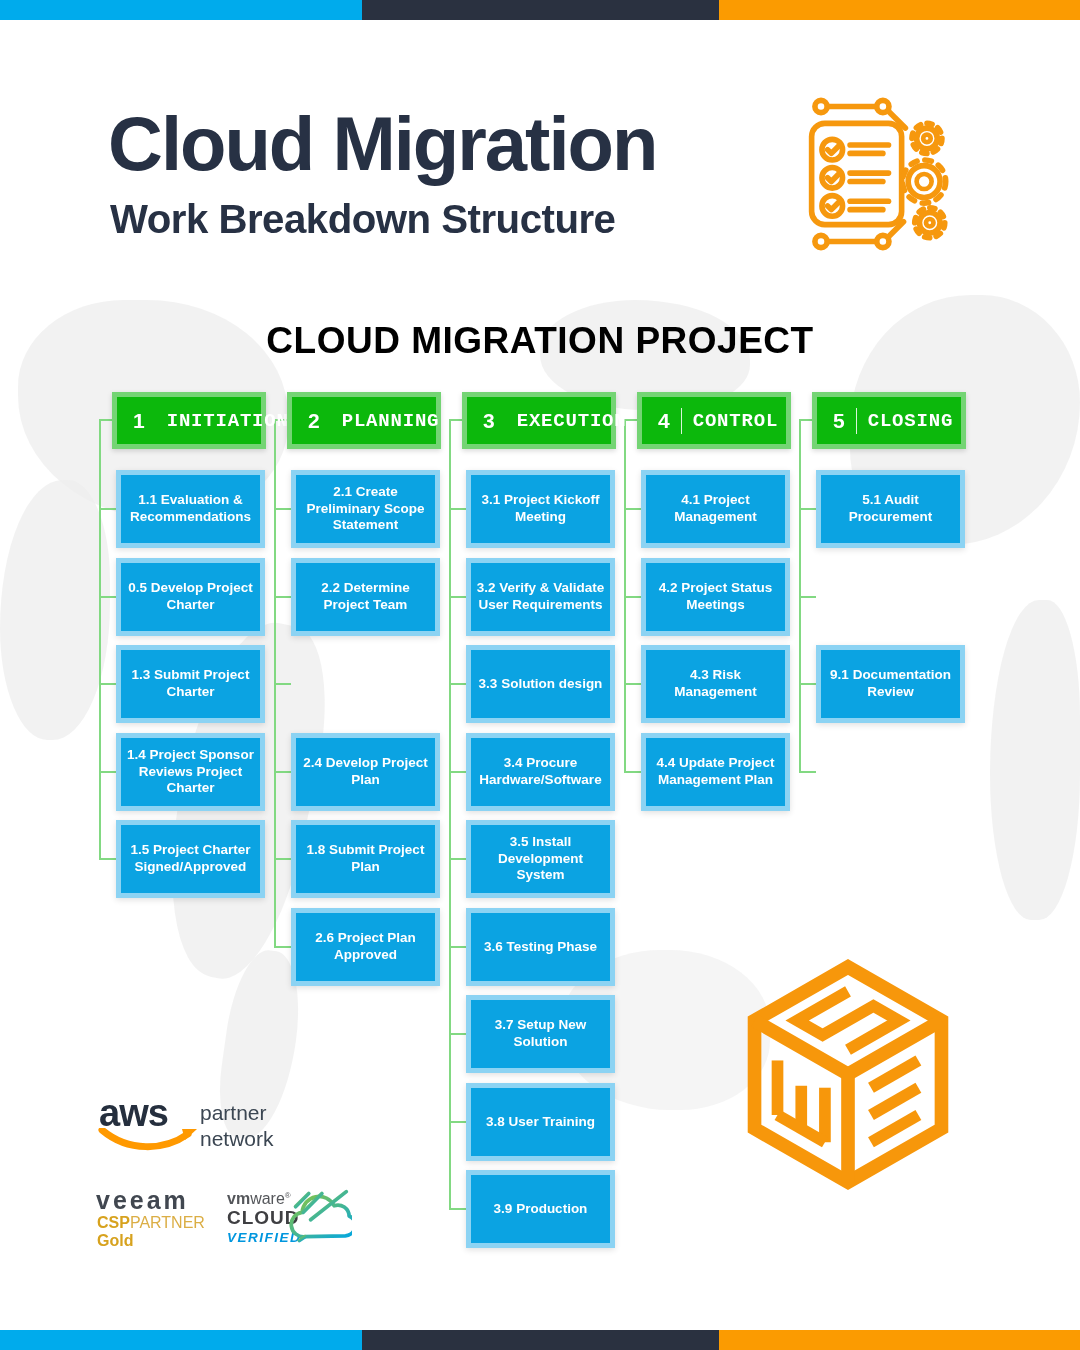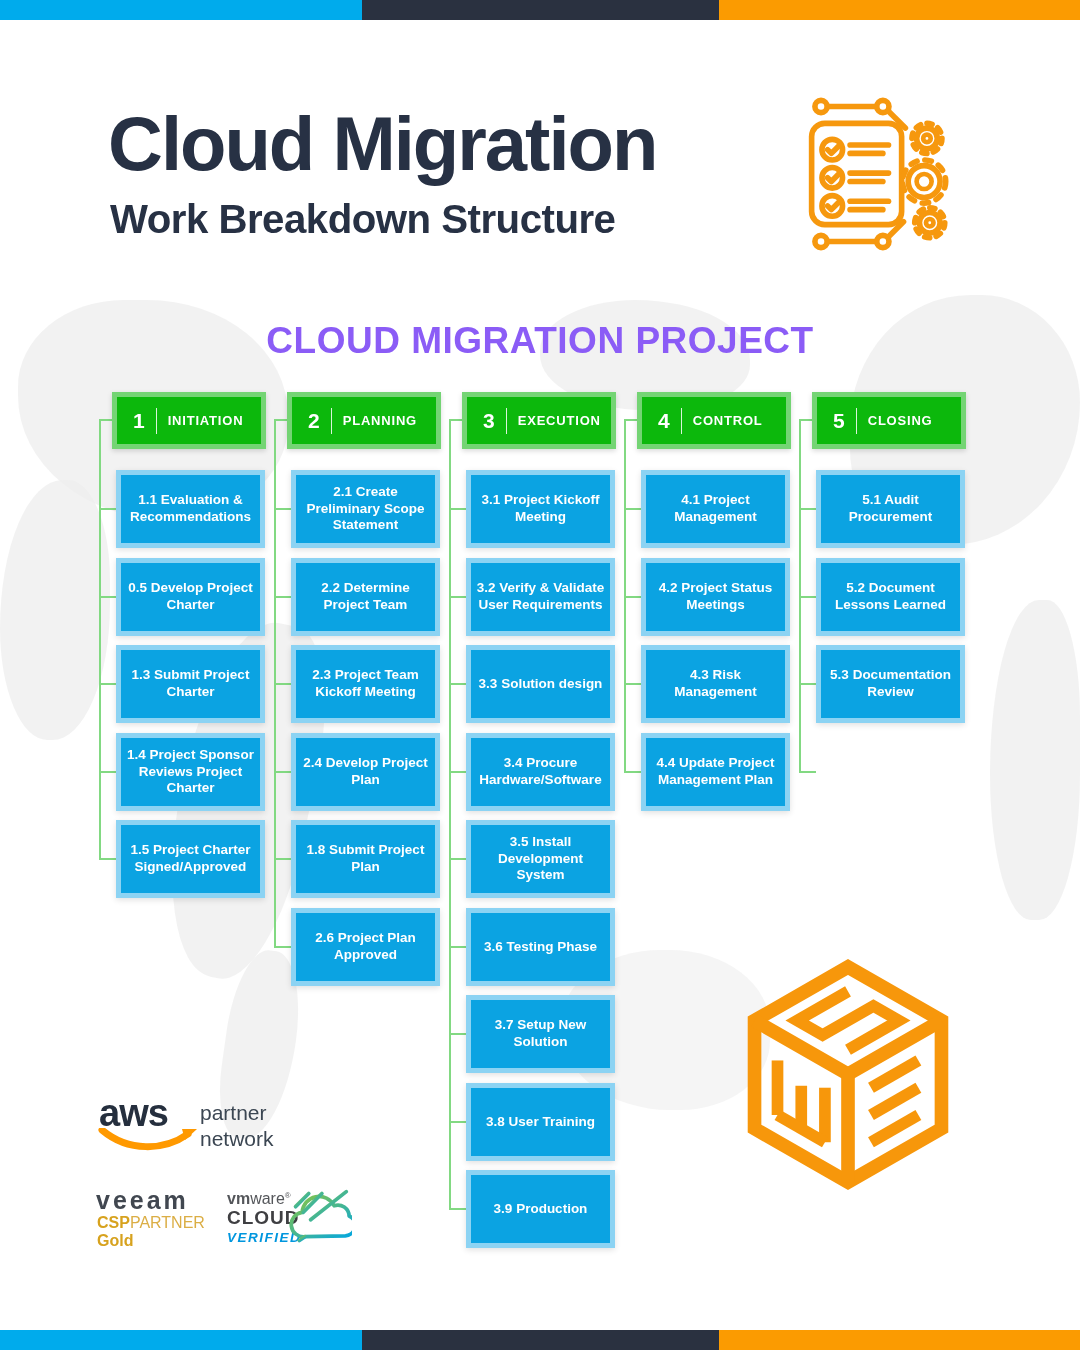"CLOUD MIGRATION PROJECT" .project-label { color: #8b5cf6 -> #000000 }
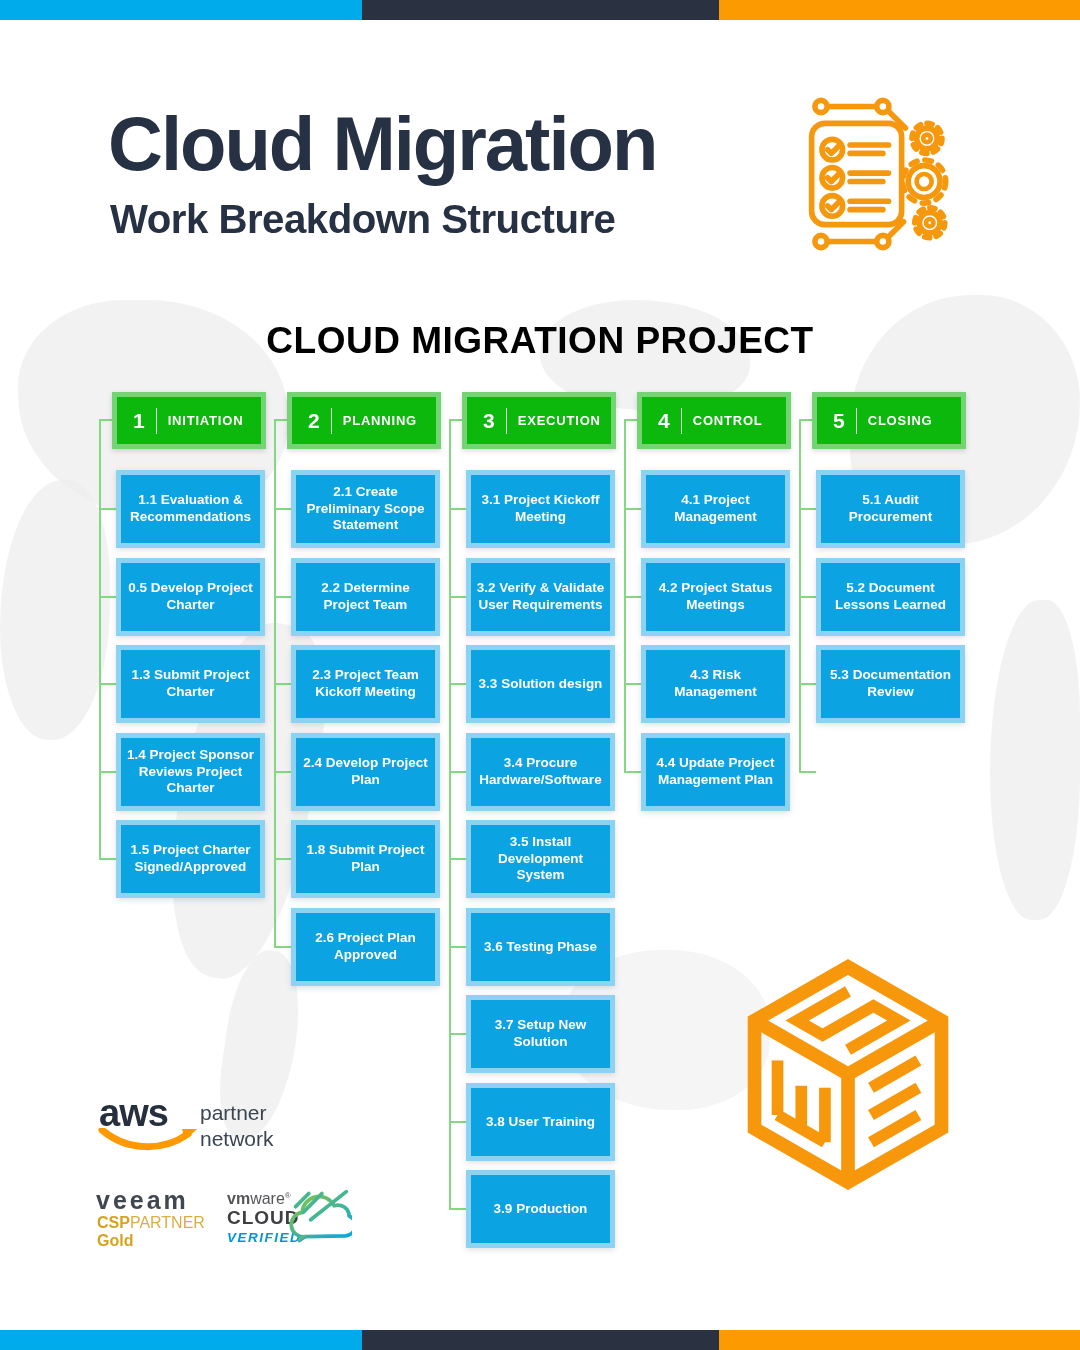"INITIATION" .phase .plabel { font-family: none -> Liberation Mono, monospace; font-size: 13px -> 19px }
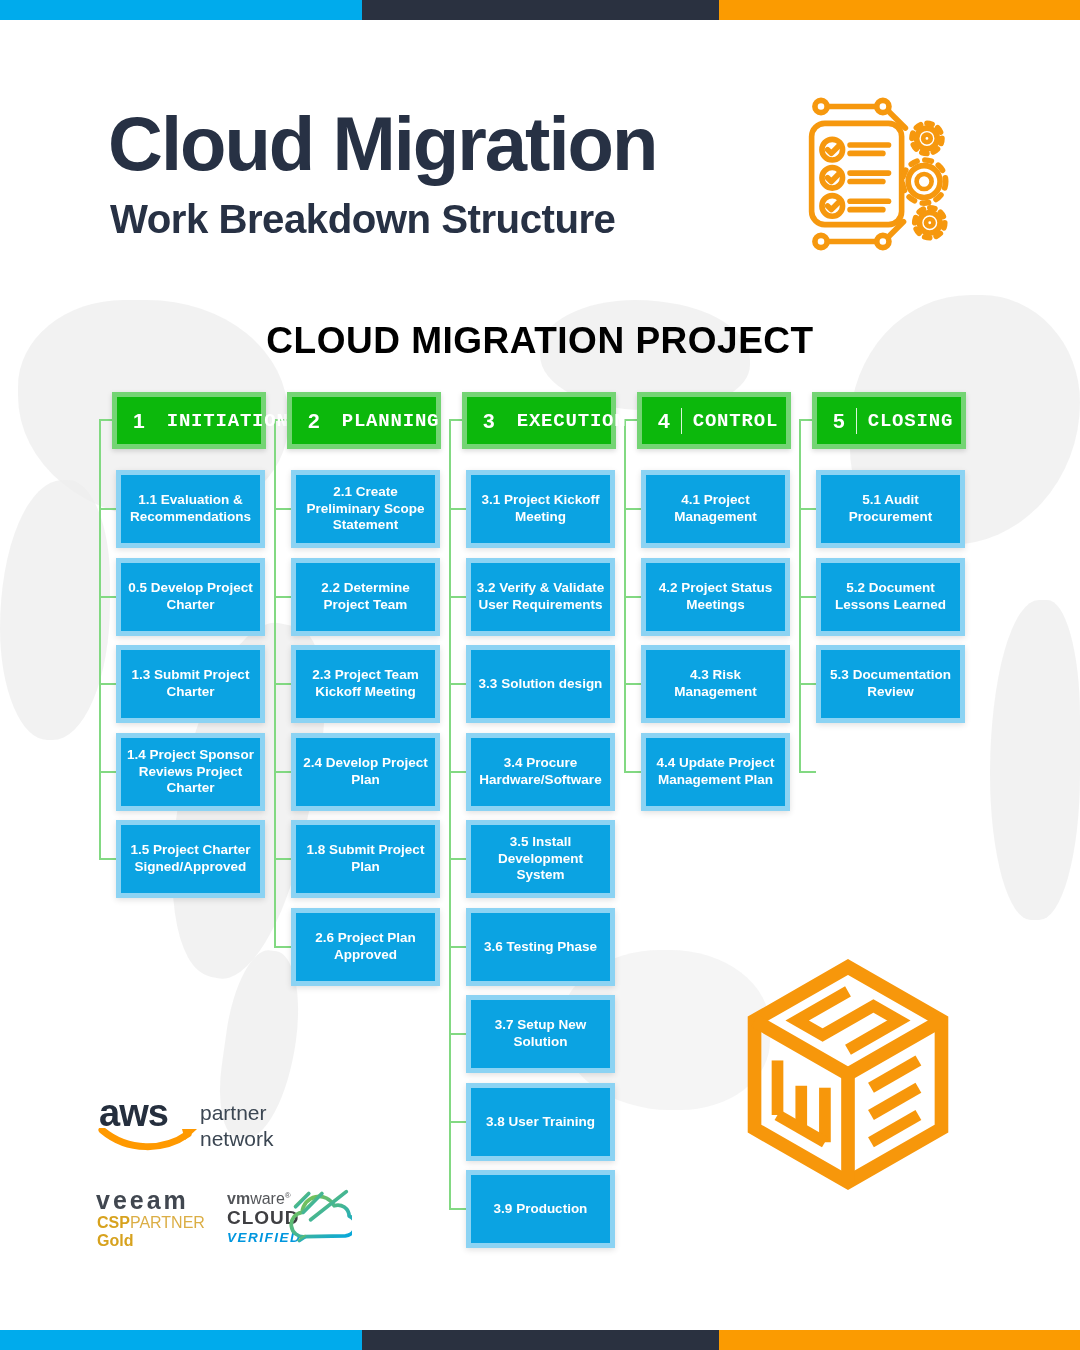"5.2 Document Lessons Learned" div.task { html: <div>5.2 Document Lessons Learned</div> -> none }
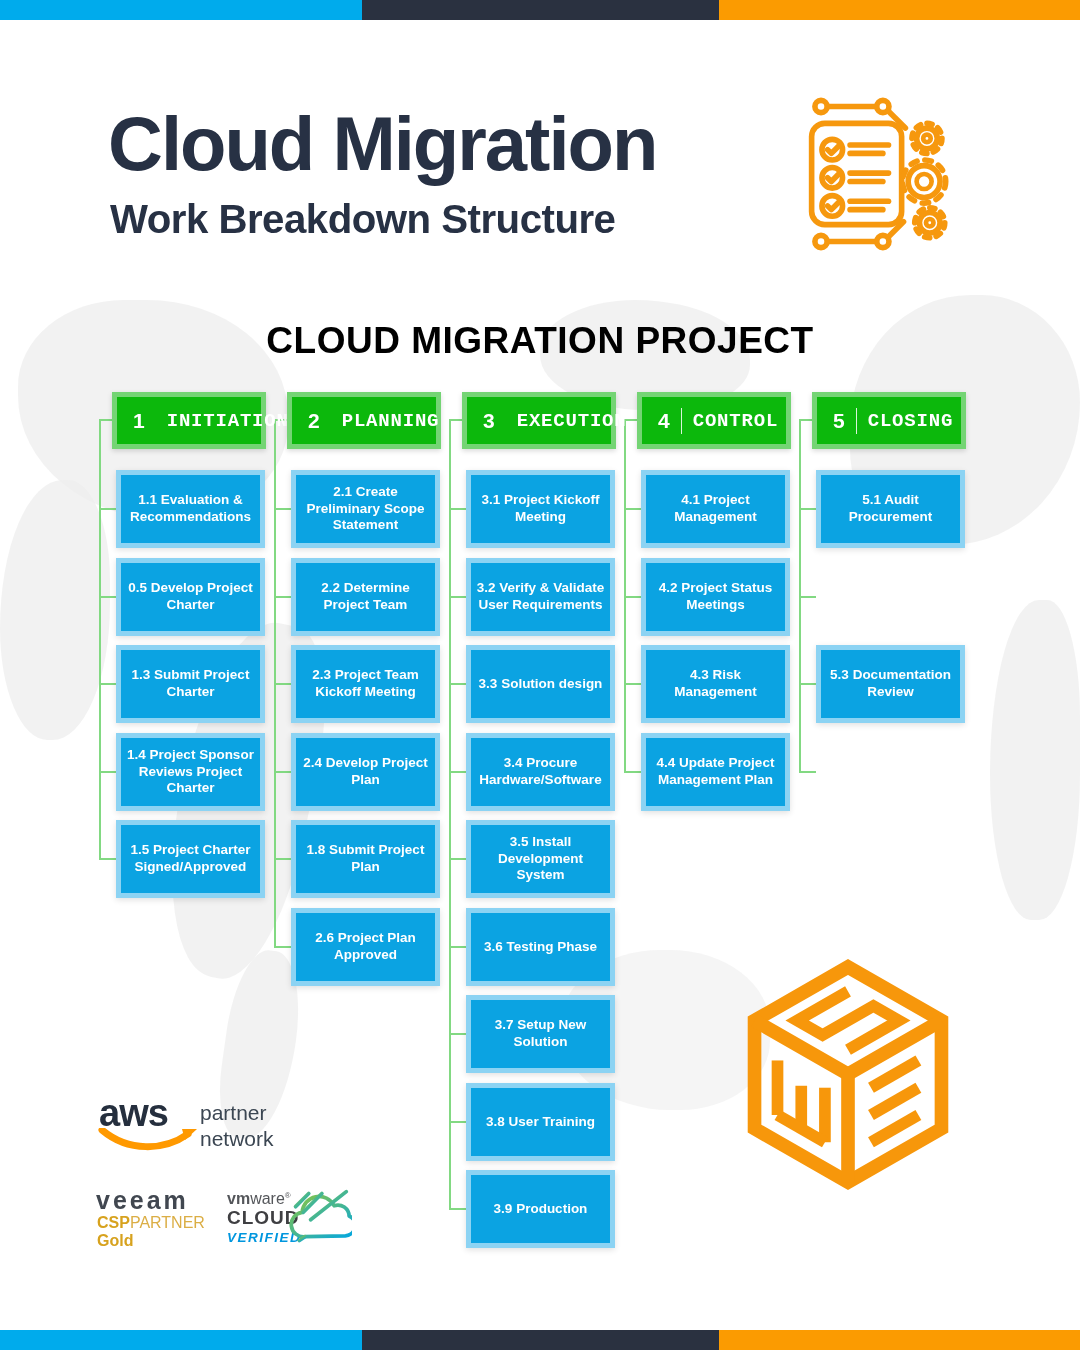"2.3 Project Team Kickoff Meeting" div.task { html: <div>2.3 Project Team Kickoff Meeting</div> -> none }
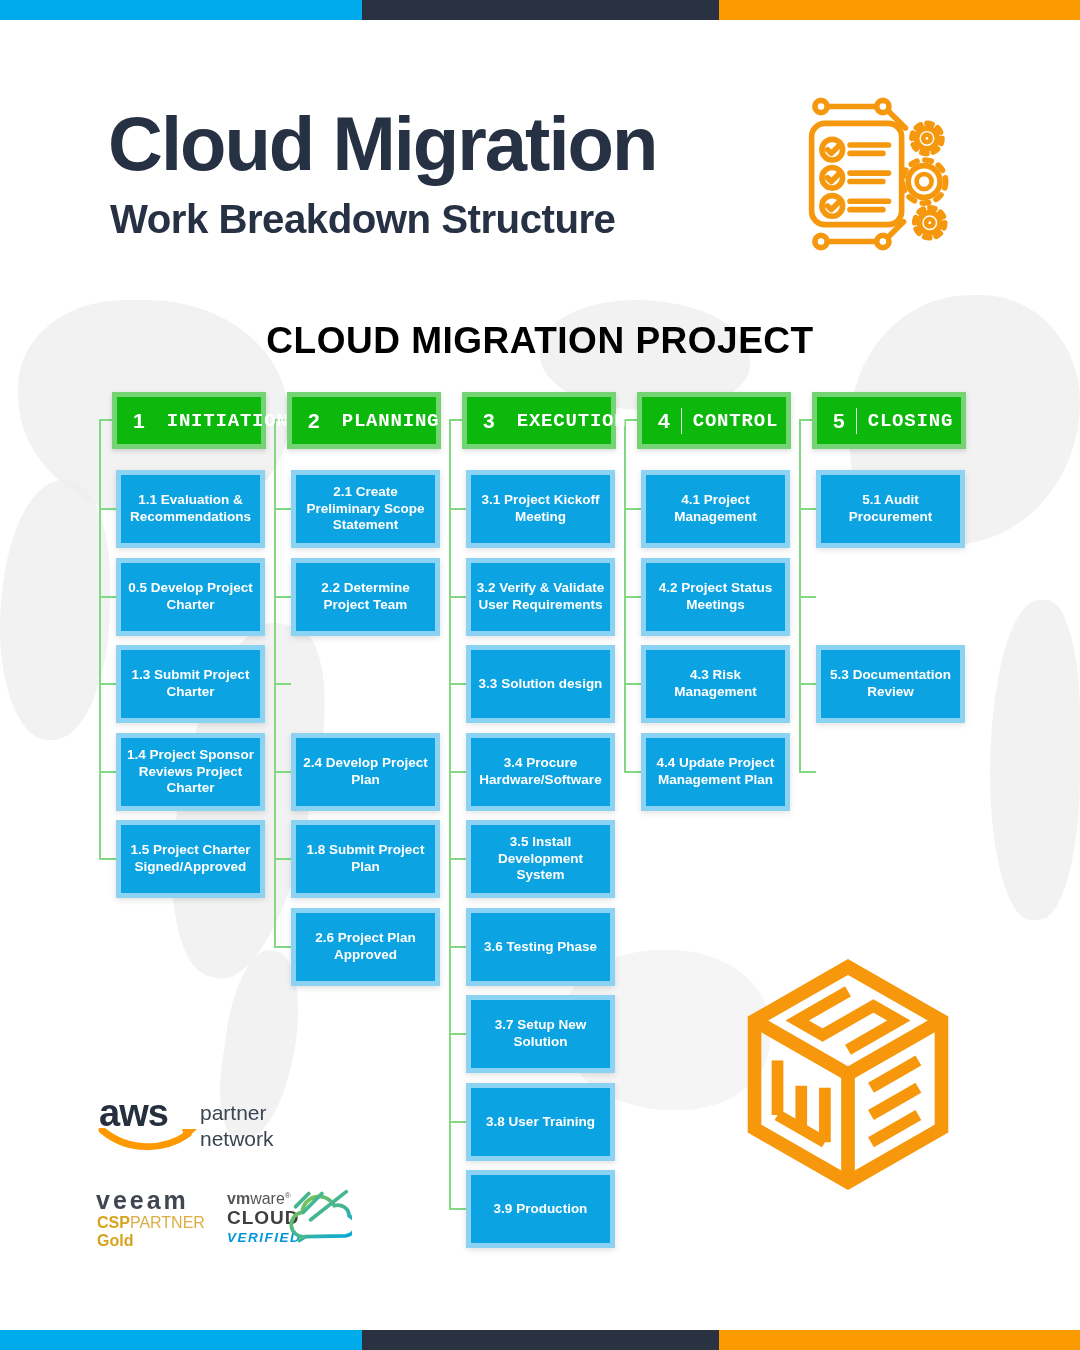"5.3 Documentation Review" div.task { text: 5.3 -> 9.1 }
